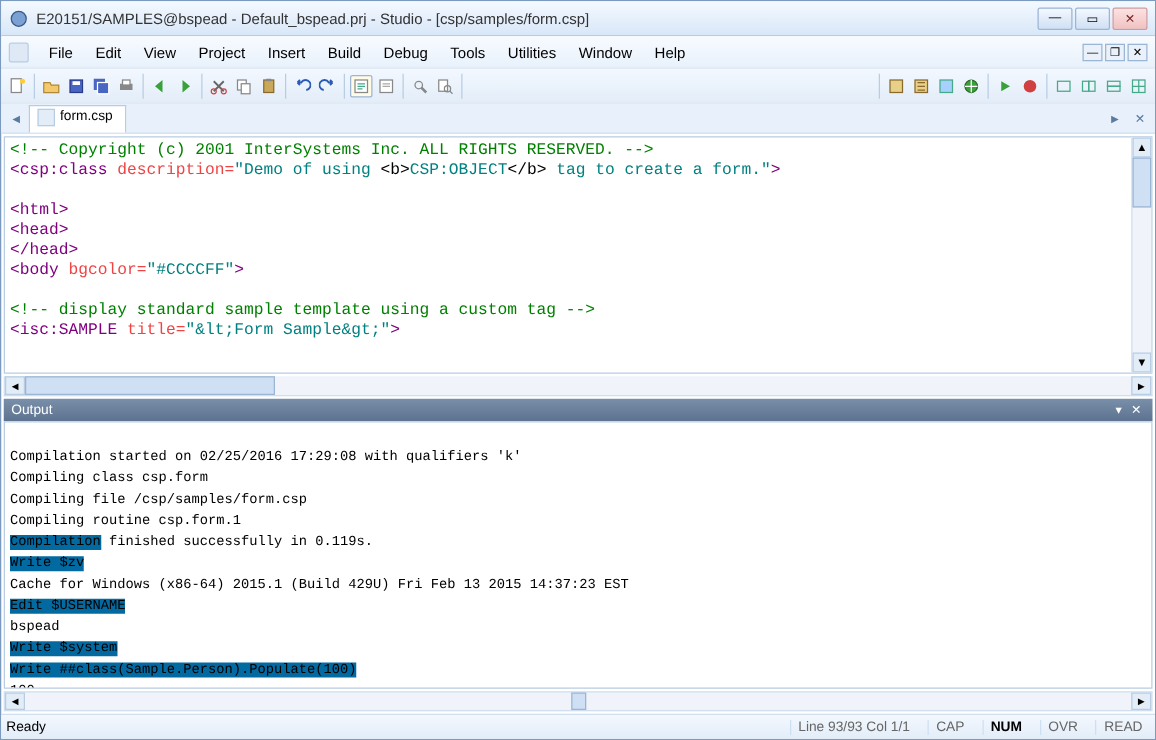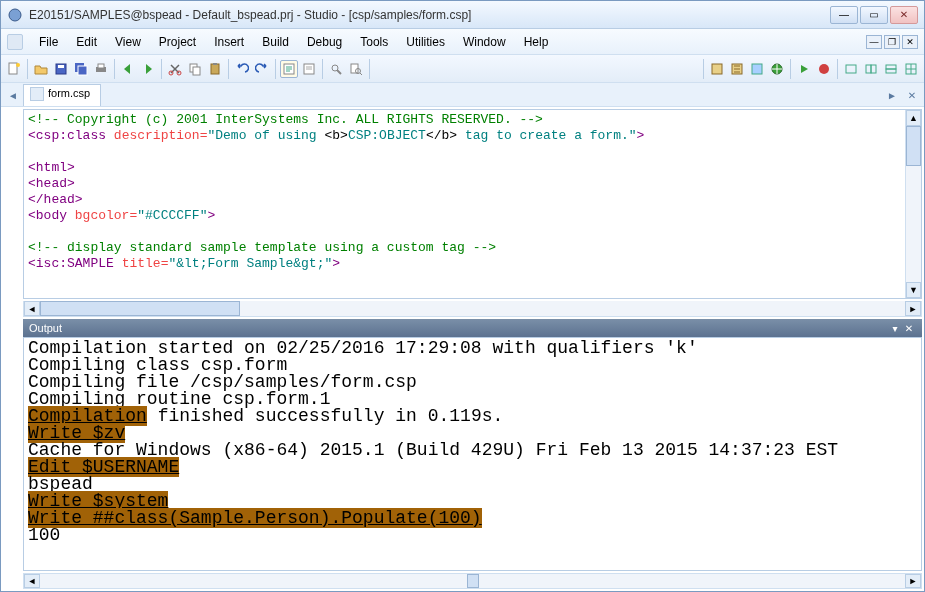"<!-- Copyright (c) 2001 InterSystems" .workarea { margin-left: 20px -> none }
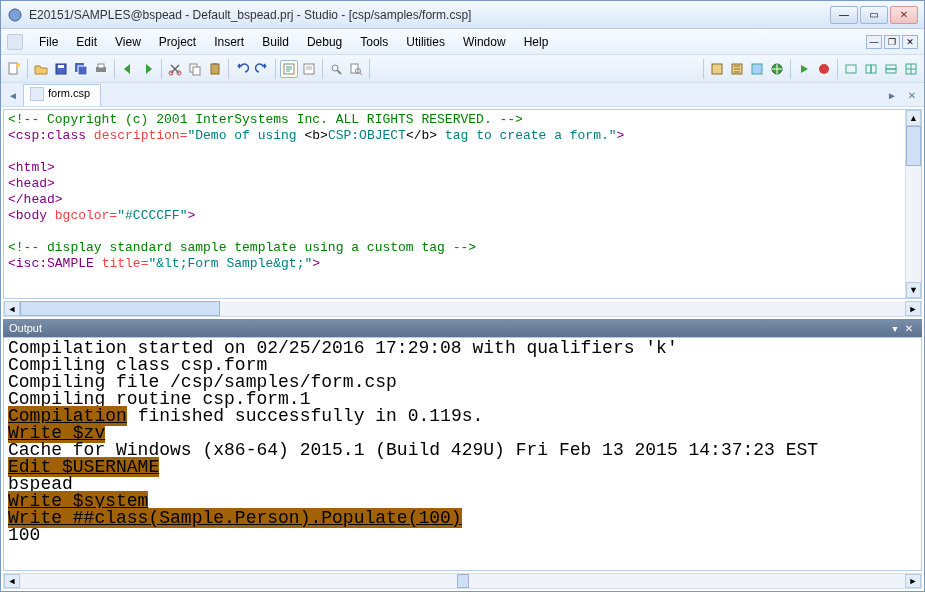"Compilation started on 02/25/2016" .output { font-size: 18px -> 11px; padding: 2px 4px -> 20px 4px }
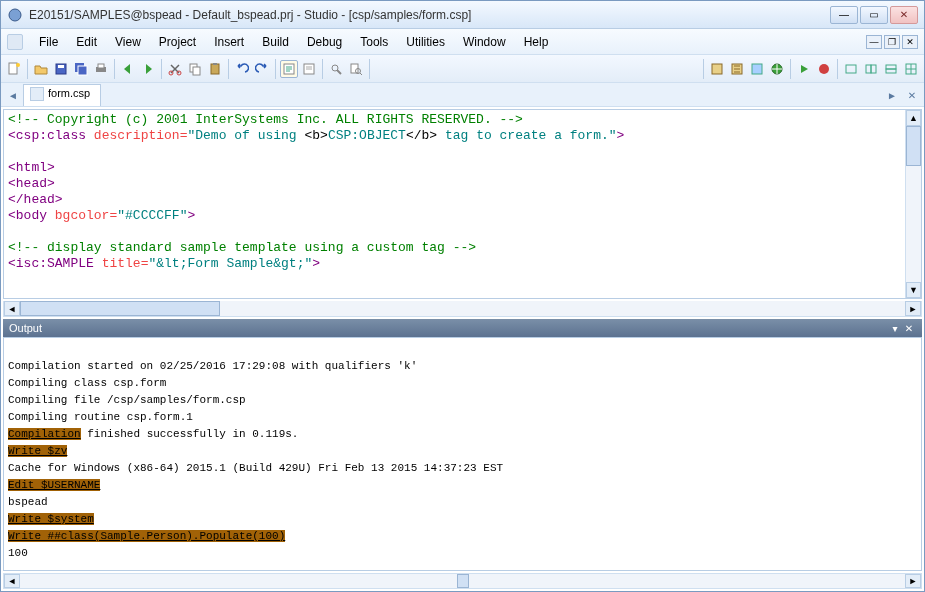"Compilation" .output .hl { background: #a16207 -> #0369a1; text-decoration: underline -> none }
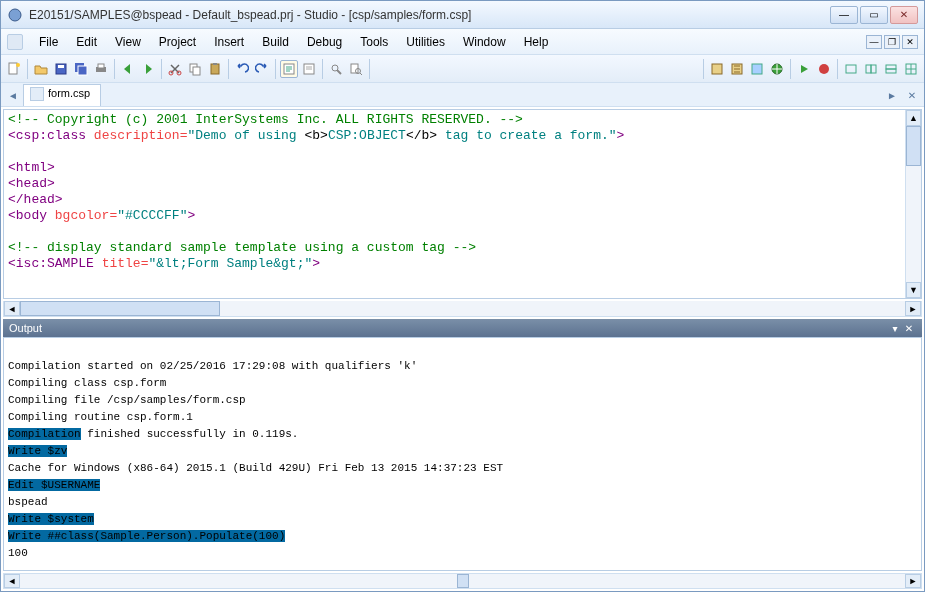"Ready" div.statusbar { html: none -> <div> <span>Ready</span> <div></div> <span>Line 93/93 Col 1/1</span> <span>CAP</span> <span>NUM</span> <span>OVR</span> <span>READ</span> </div> }
